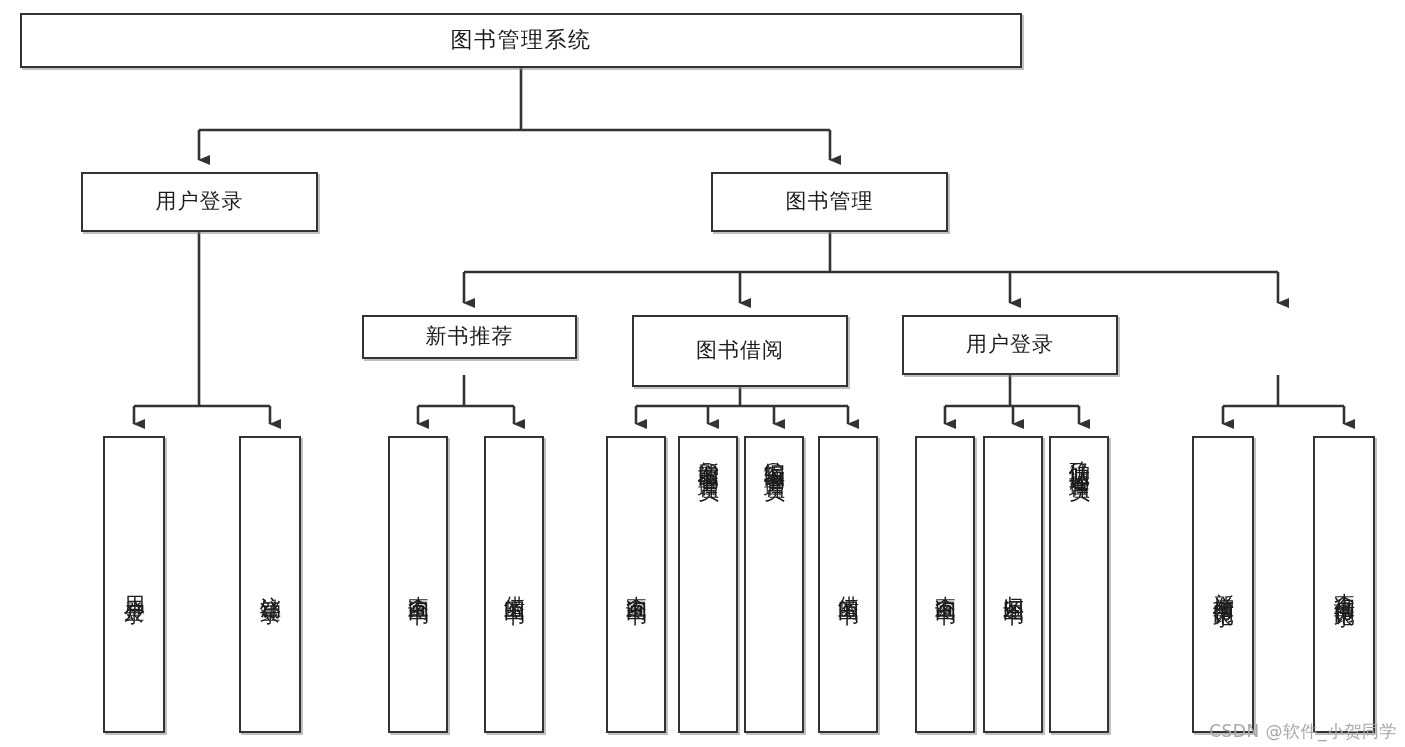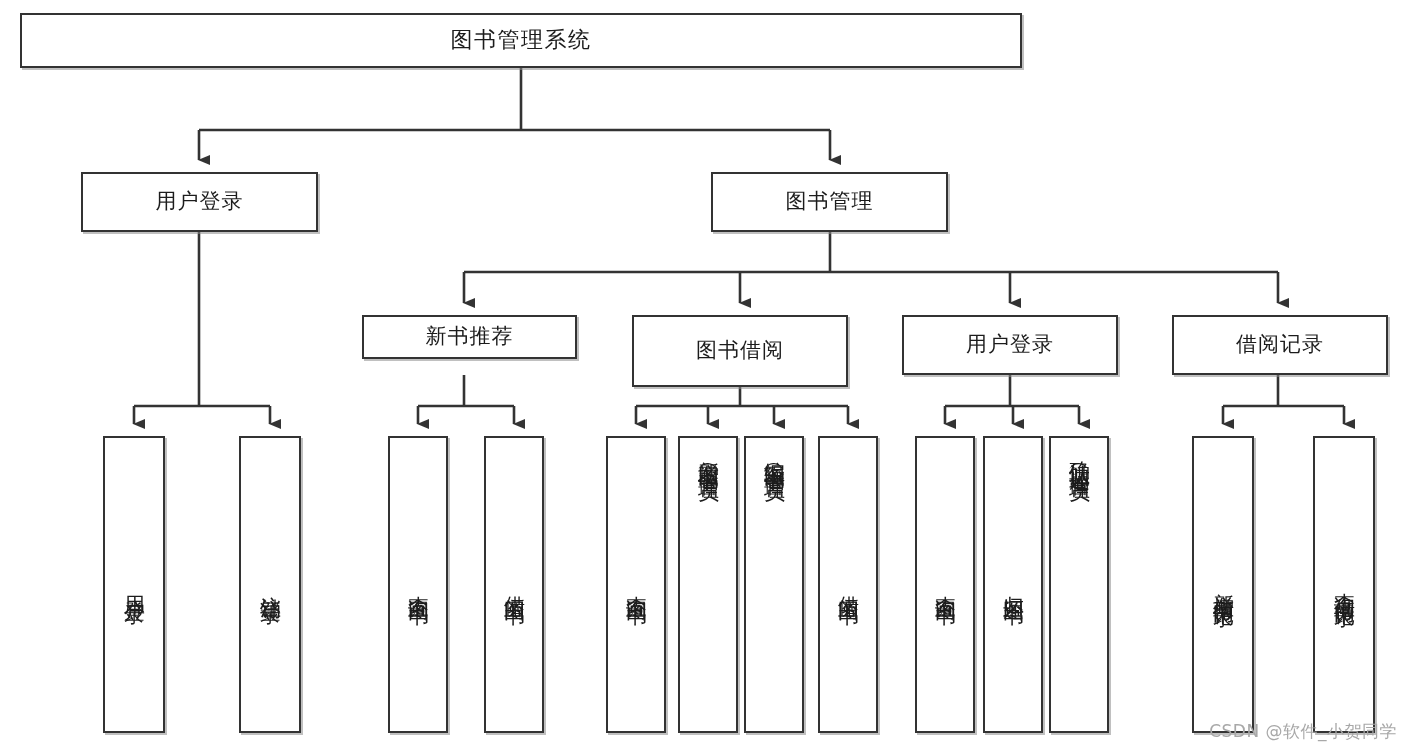"借阅记录" div.node { html: <div> <span>借阅记录</span> </div> -> none }
